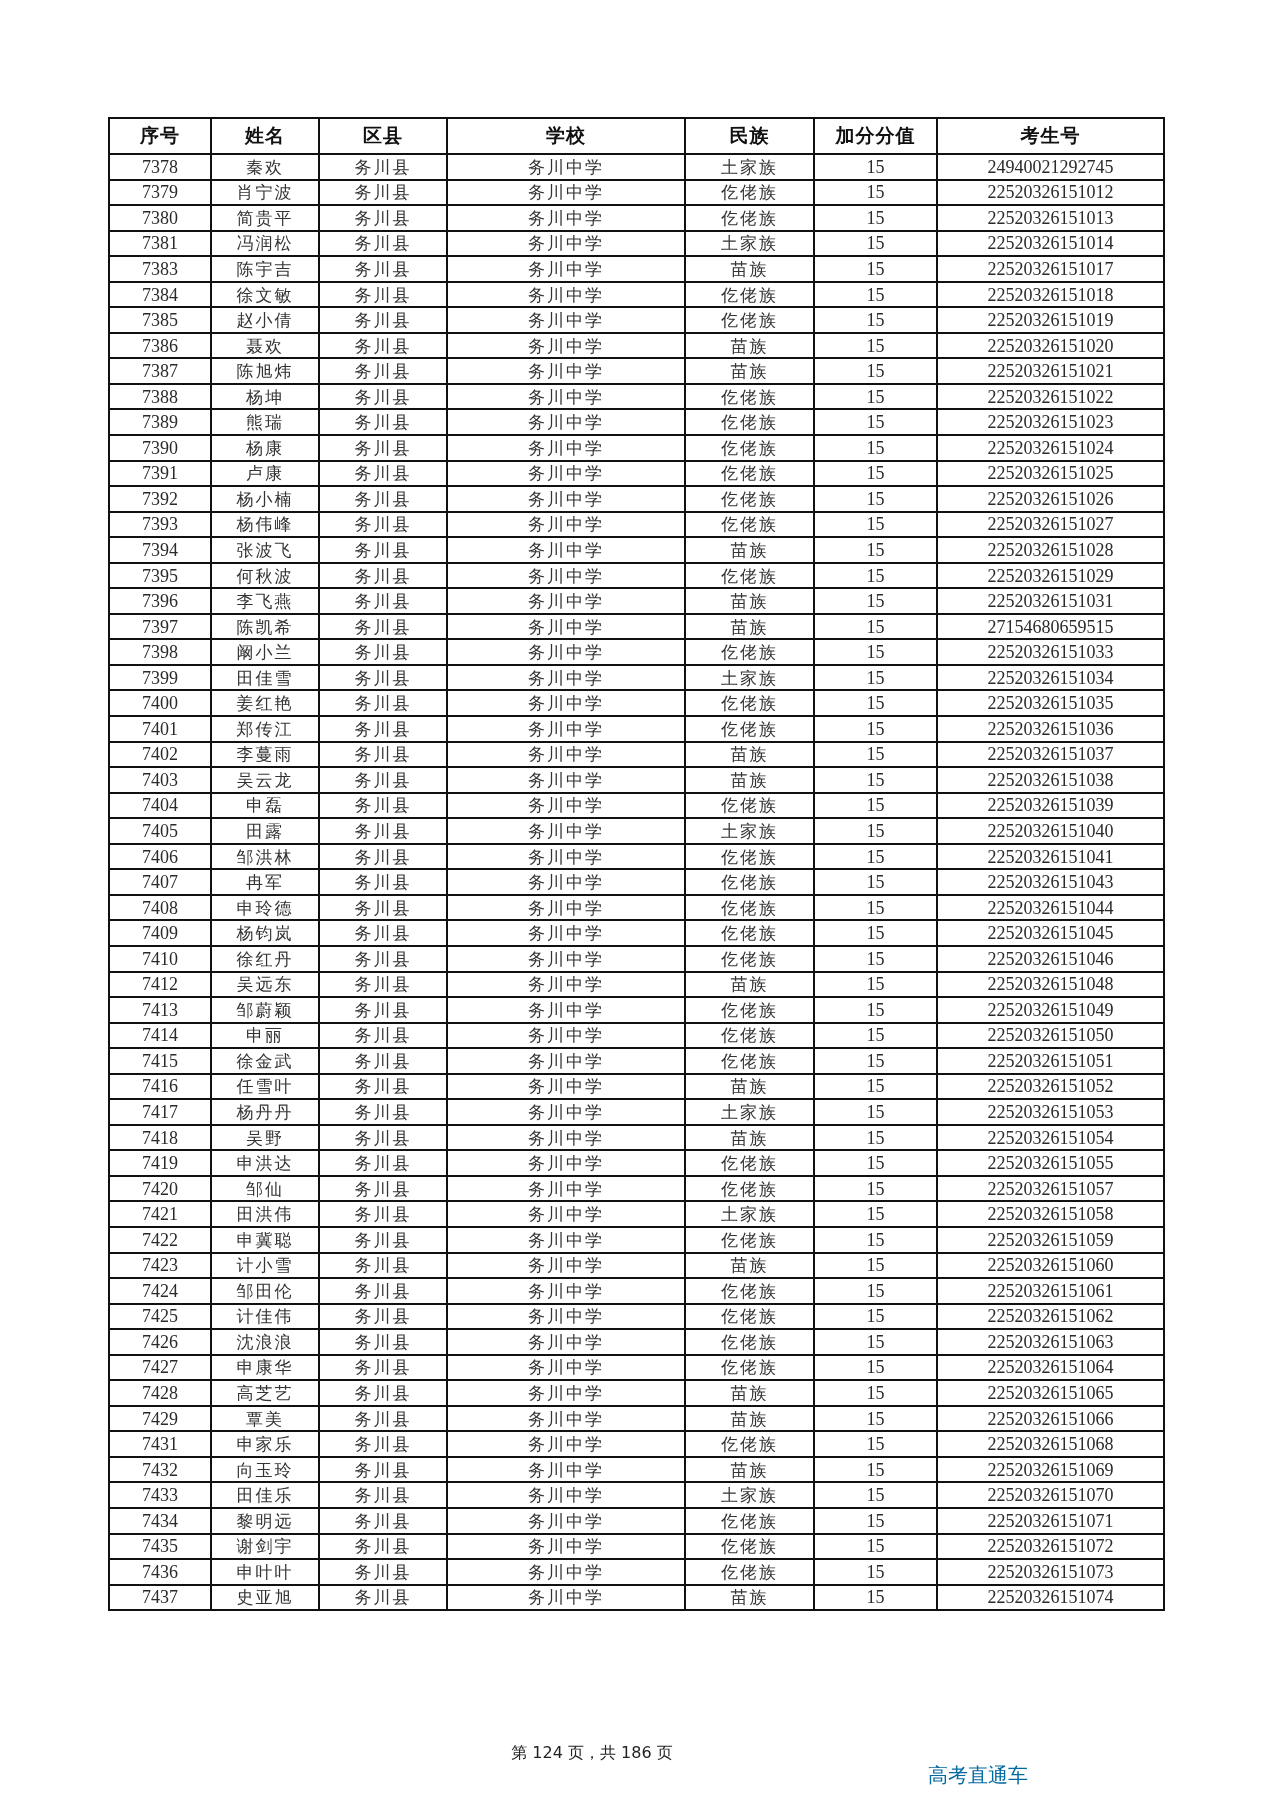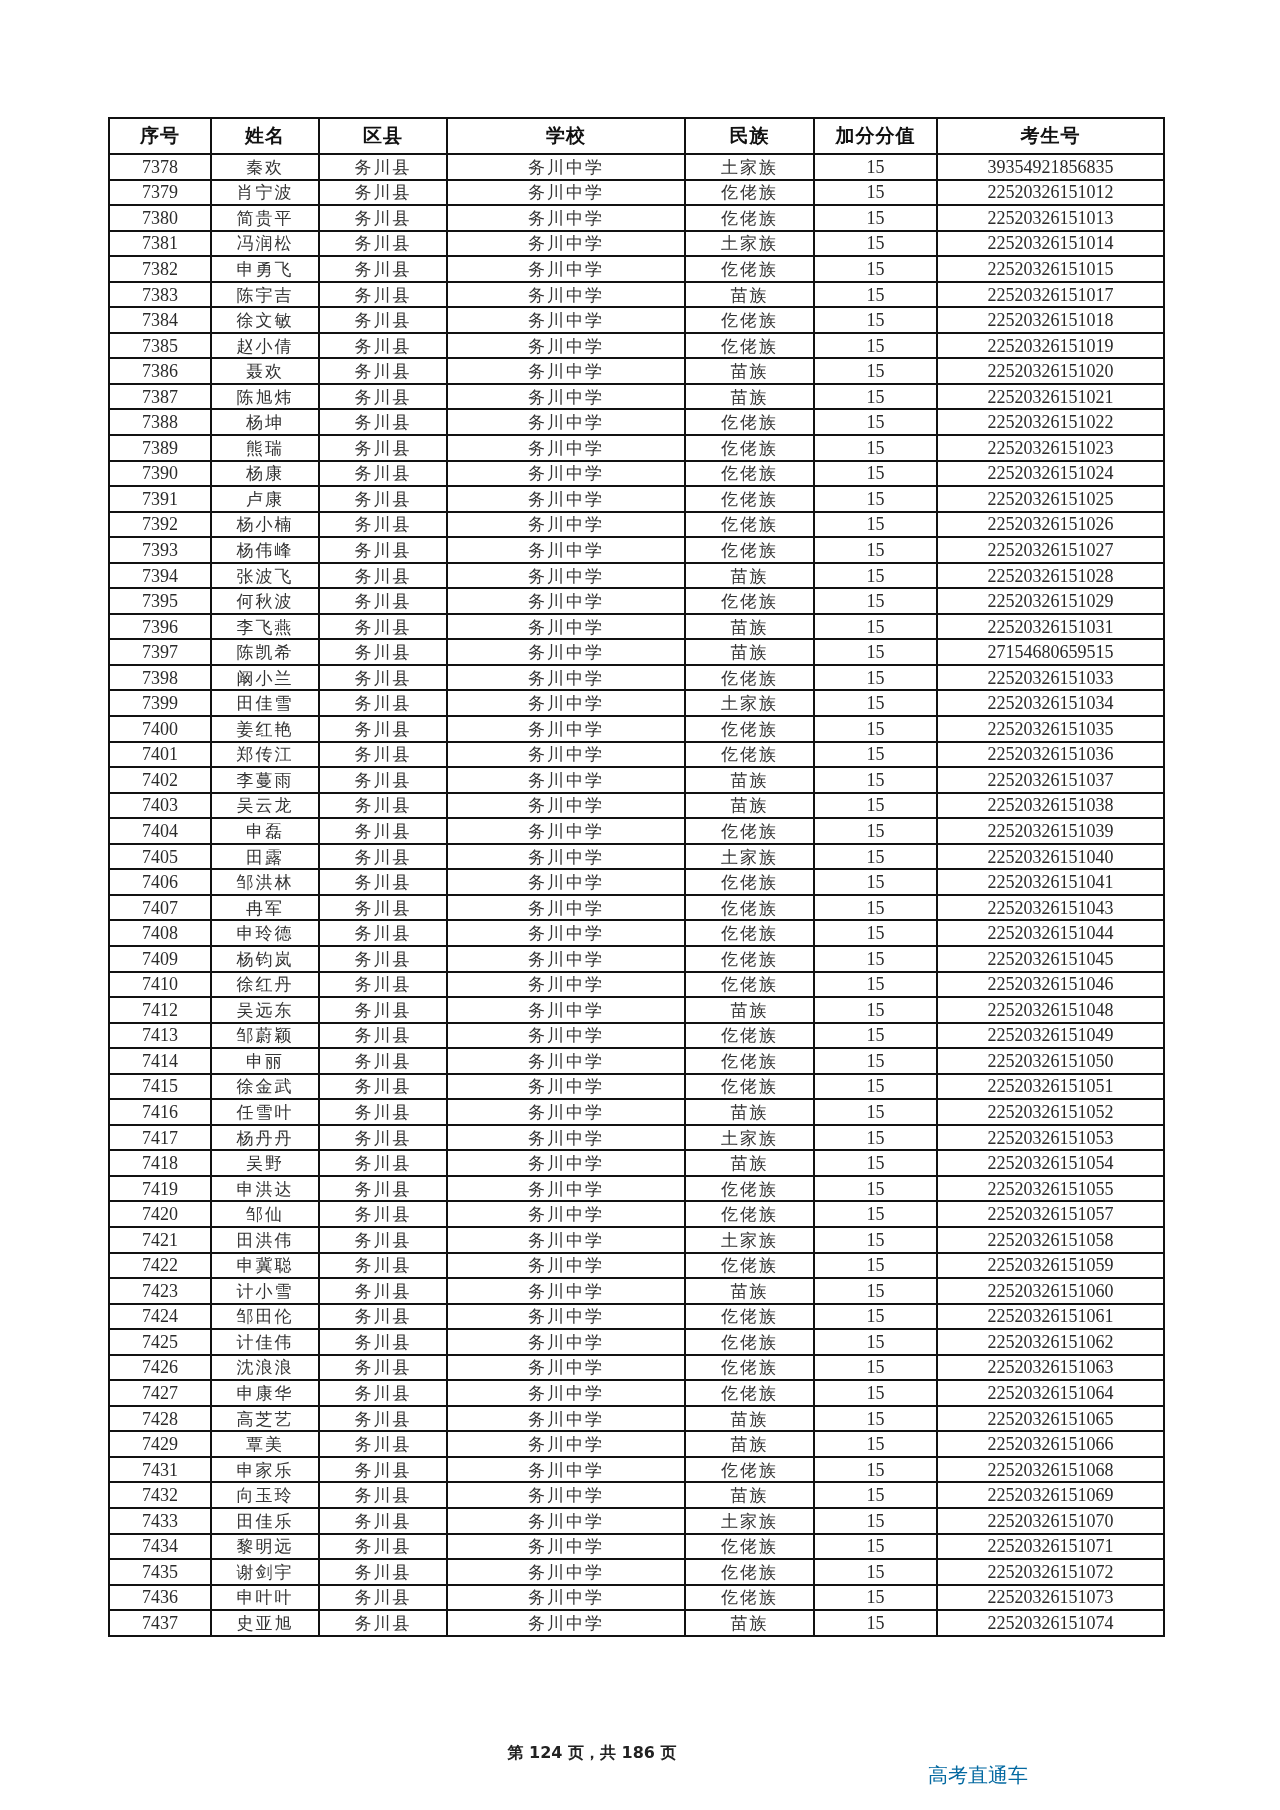"39354921856835" td.num { text: 39354921856835 -> 24940021292745 }
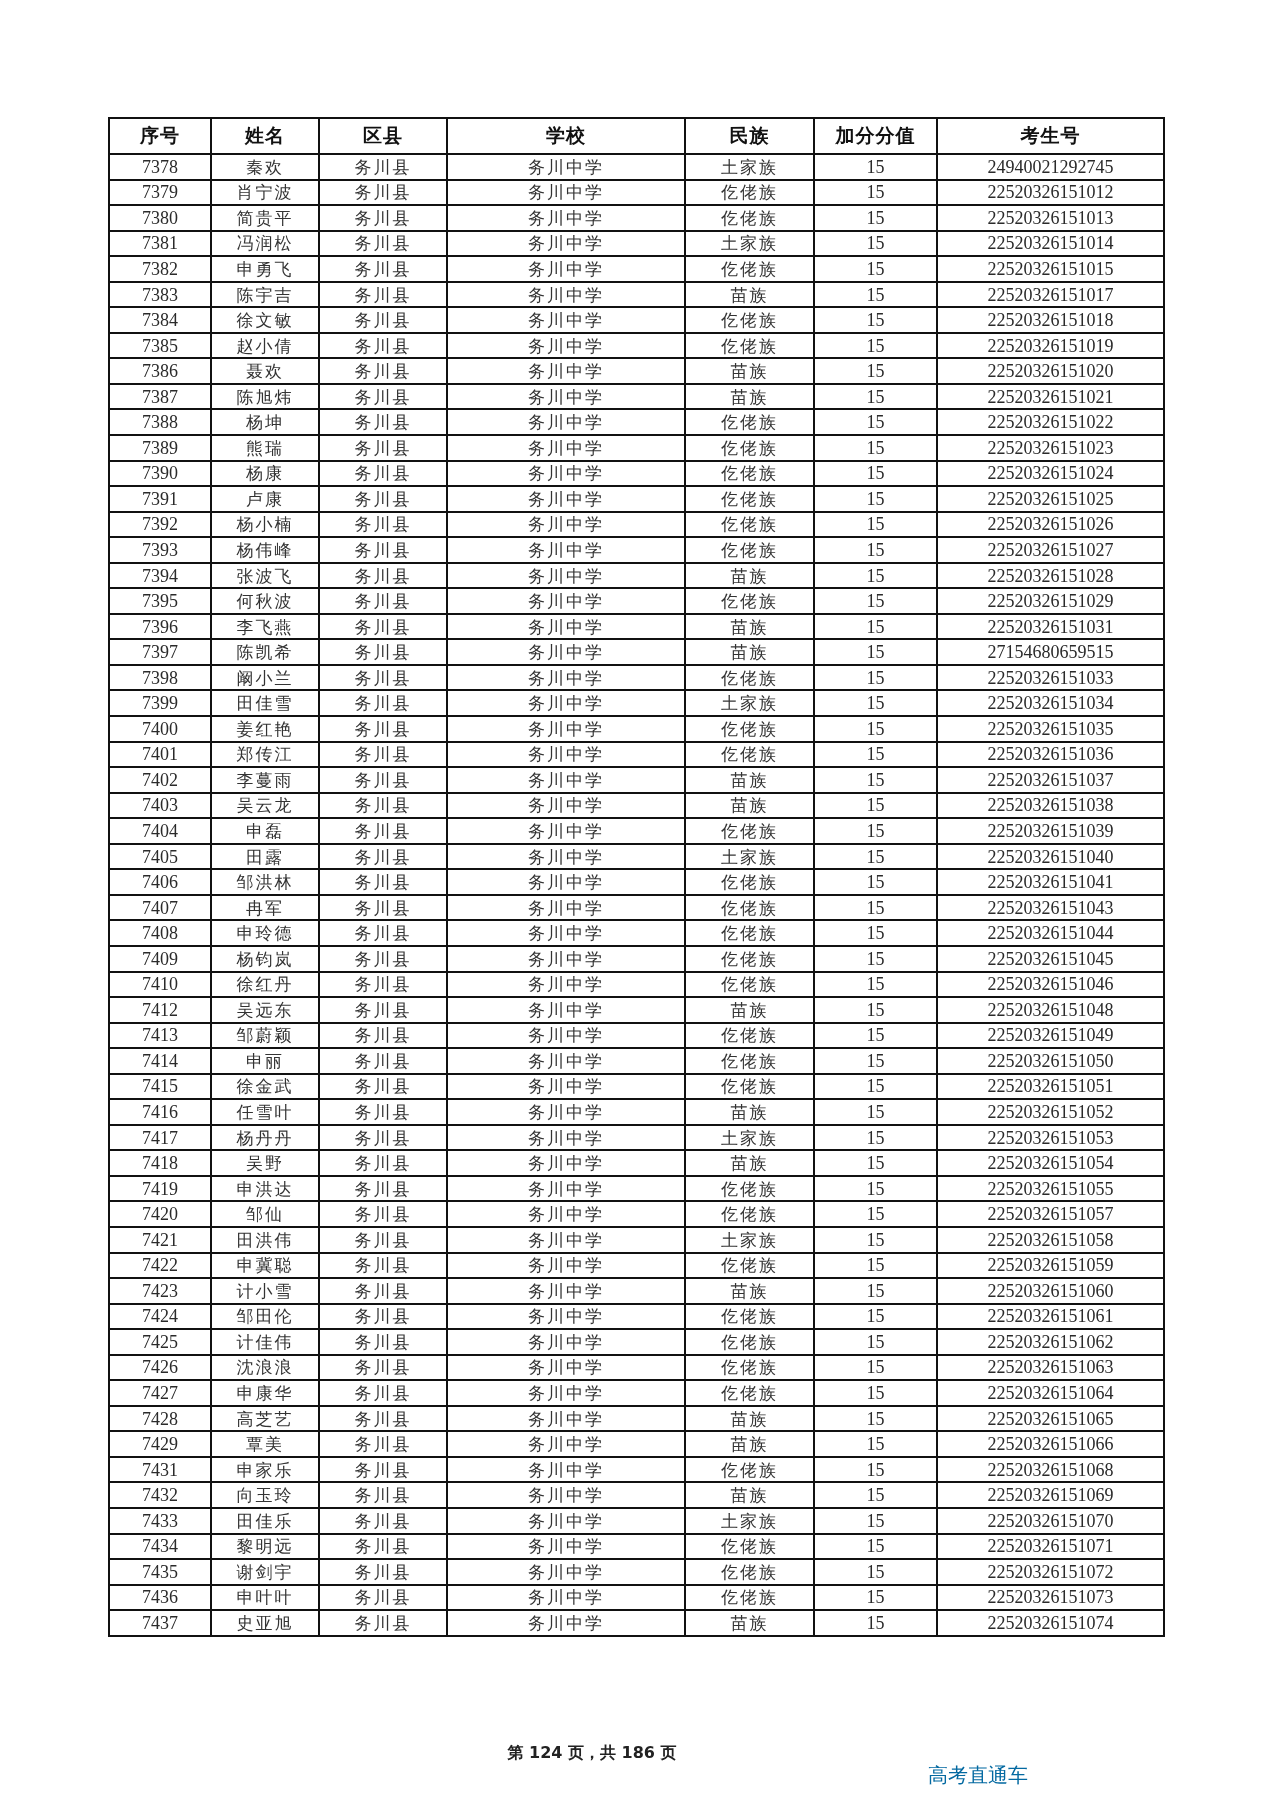"7382" tr { html: <tr> <td>7382</td> <td>申勇飞</td> <td>务川县</td> <td>务川中学</td> <td>仡佬族</td> <td>15</td> <td>22520326151015</td> </tr> -> none }
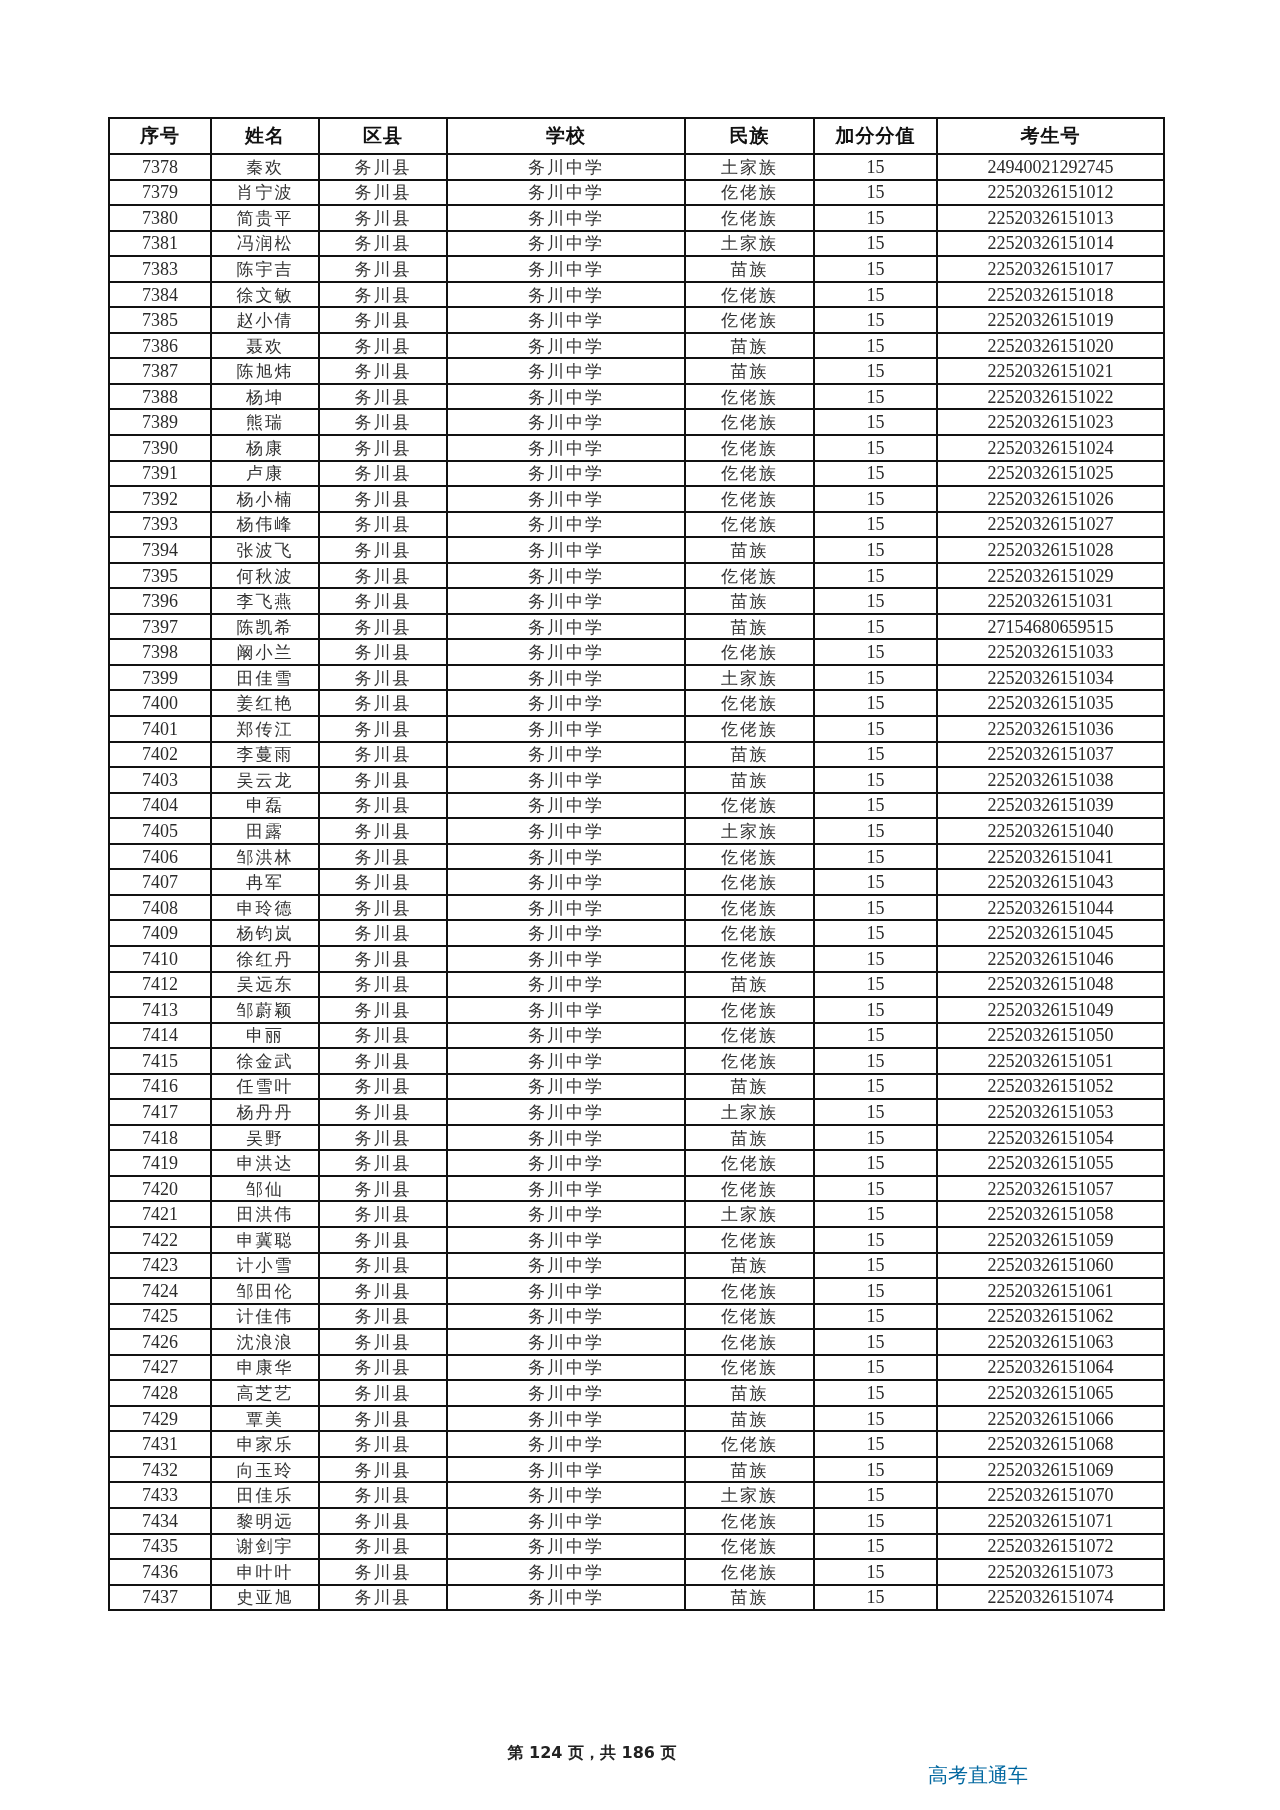"第 124 页，共 186 页" .footer span.inner { font-weight: bold -> none }
